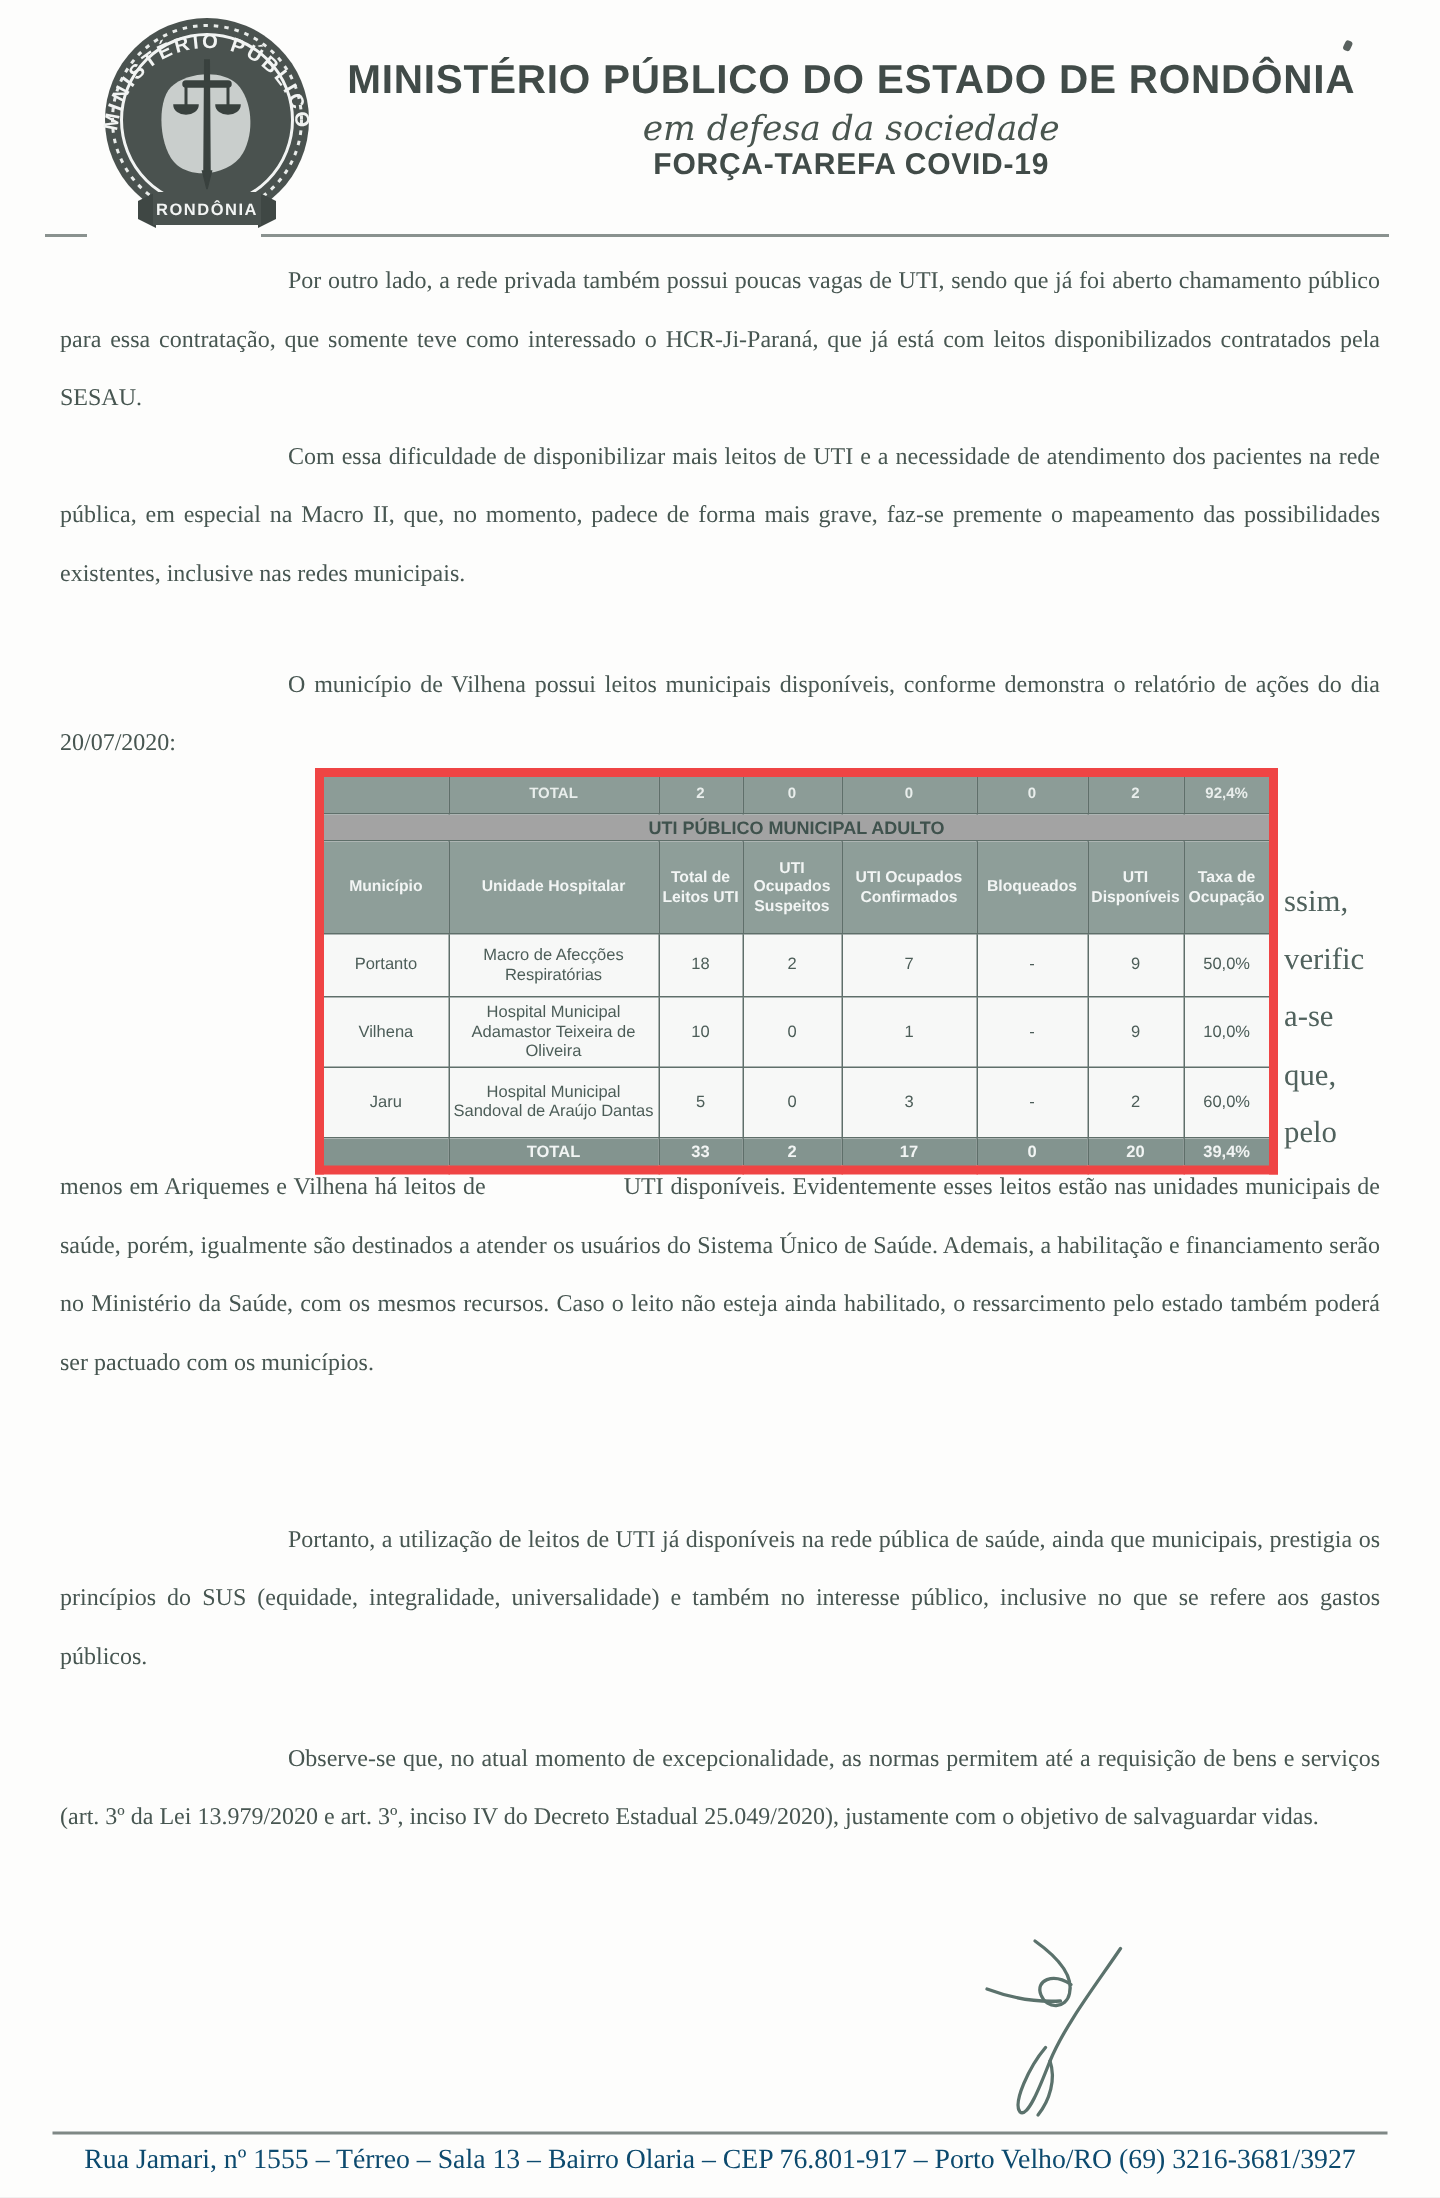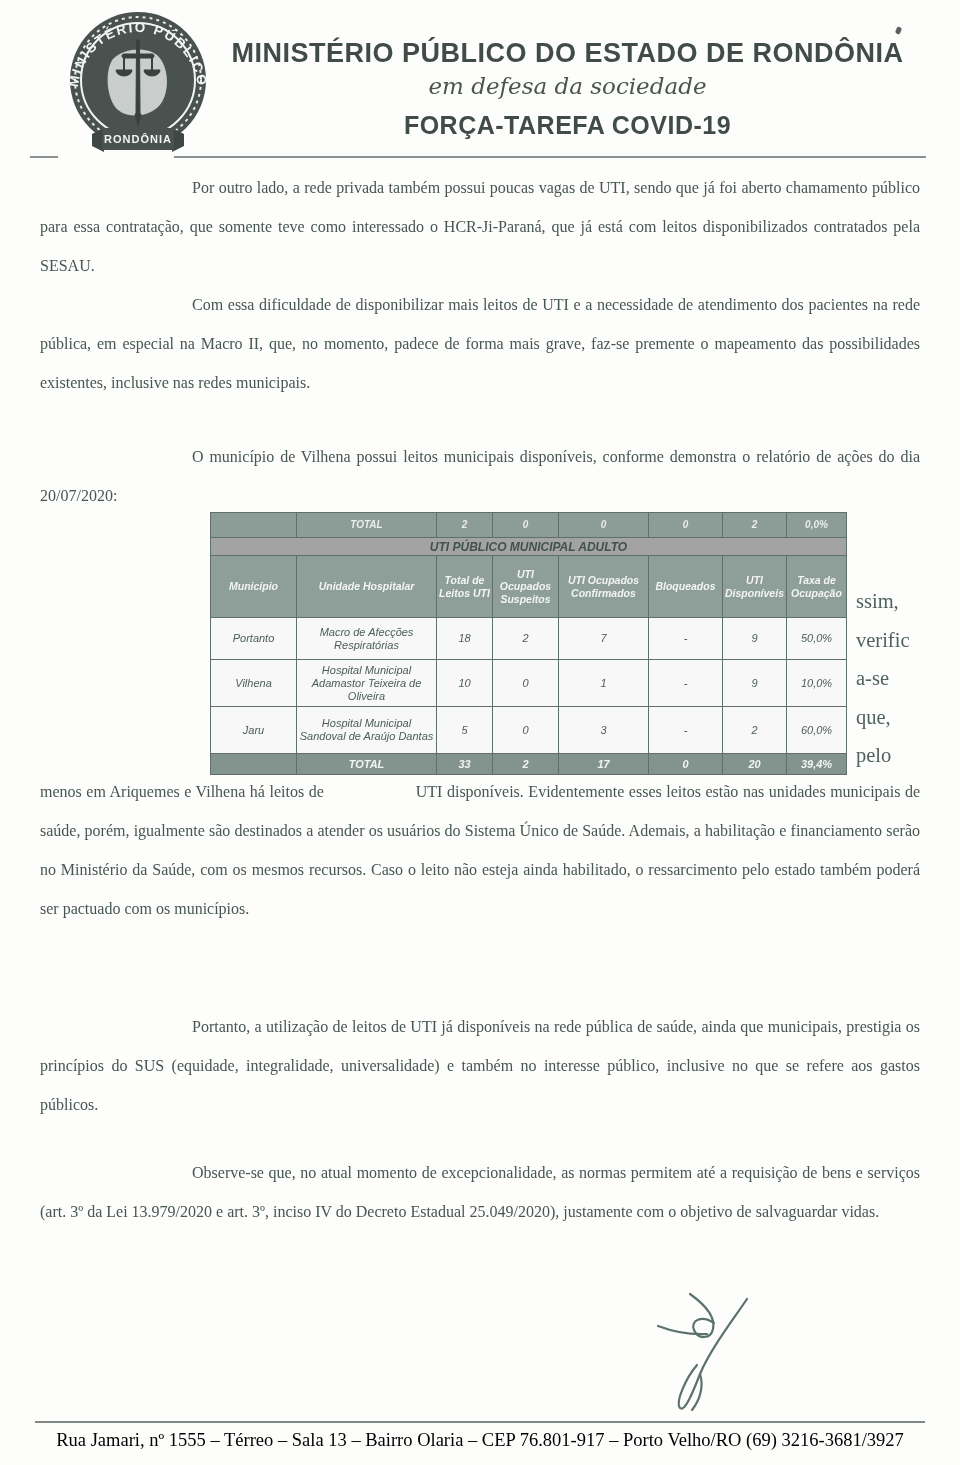"FORÇA-TAREFA COVID-19" .taskforce { font-size: 25px -> 20px; margin-top: 12px -> 0 }
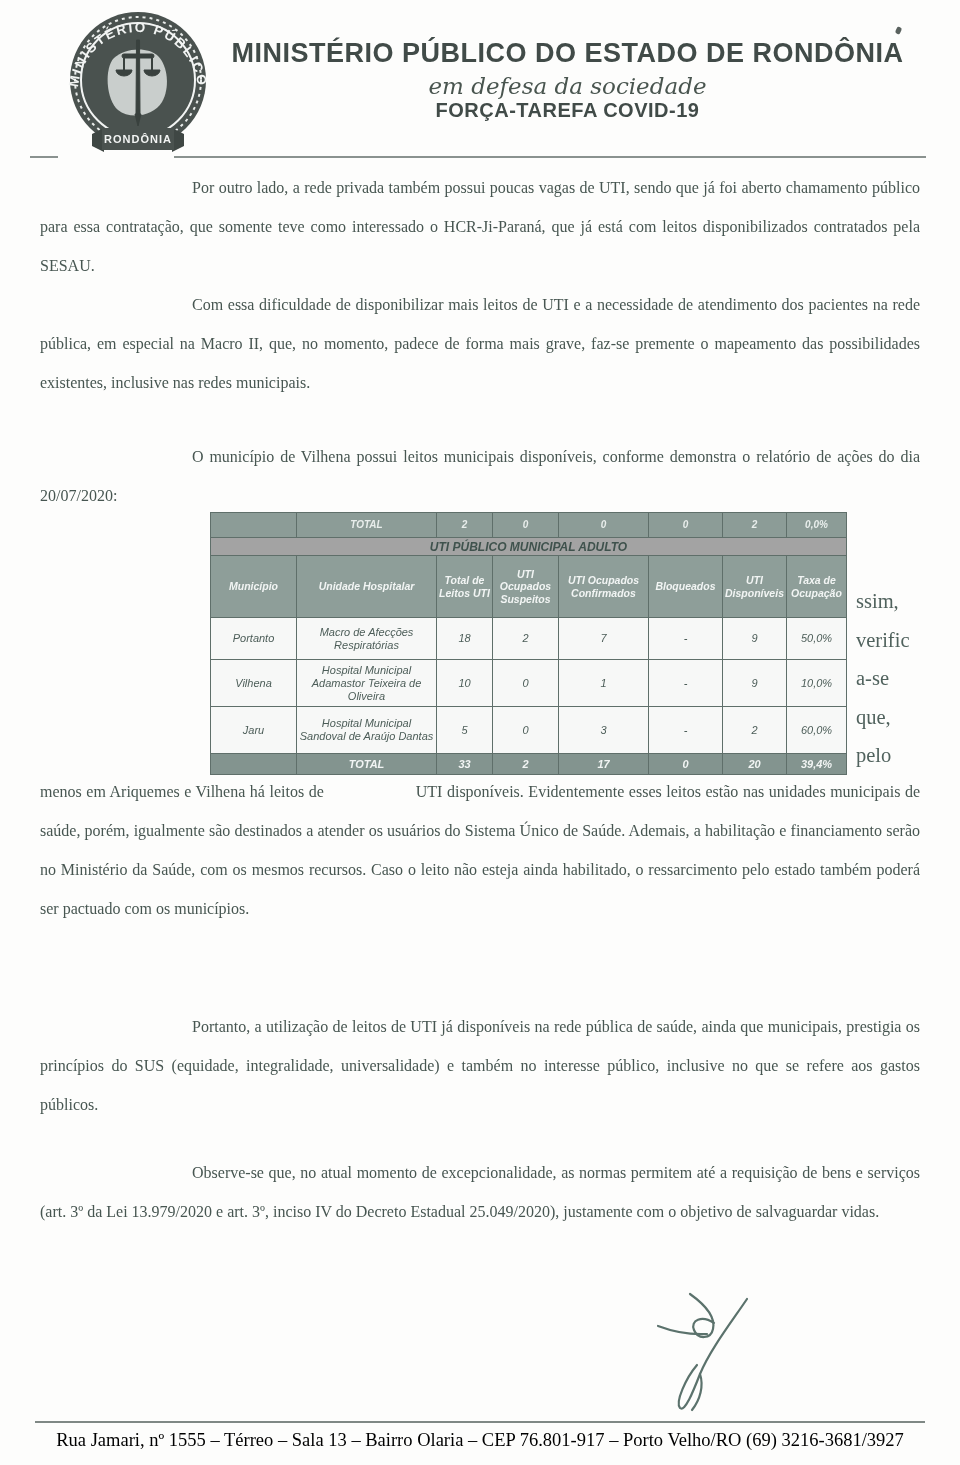"TOTAL" table.uti { border: 1px solid #ef4444 -> 6px solid #ef4444; font-style: italic -> none }
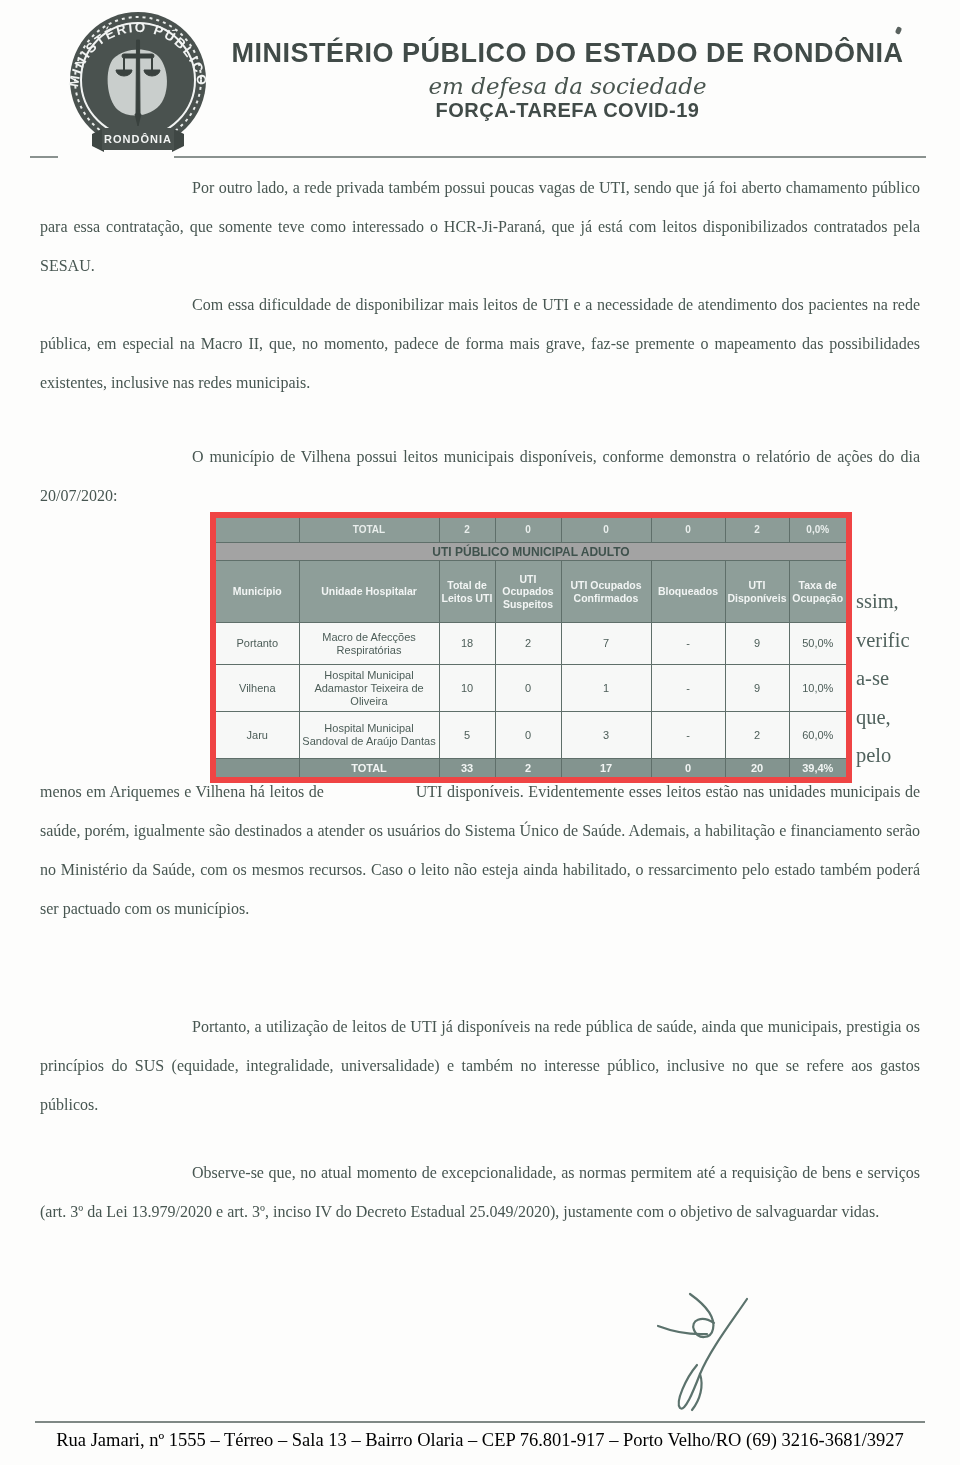"0,0%" td { text: 0,0% -> 92,4% }
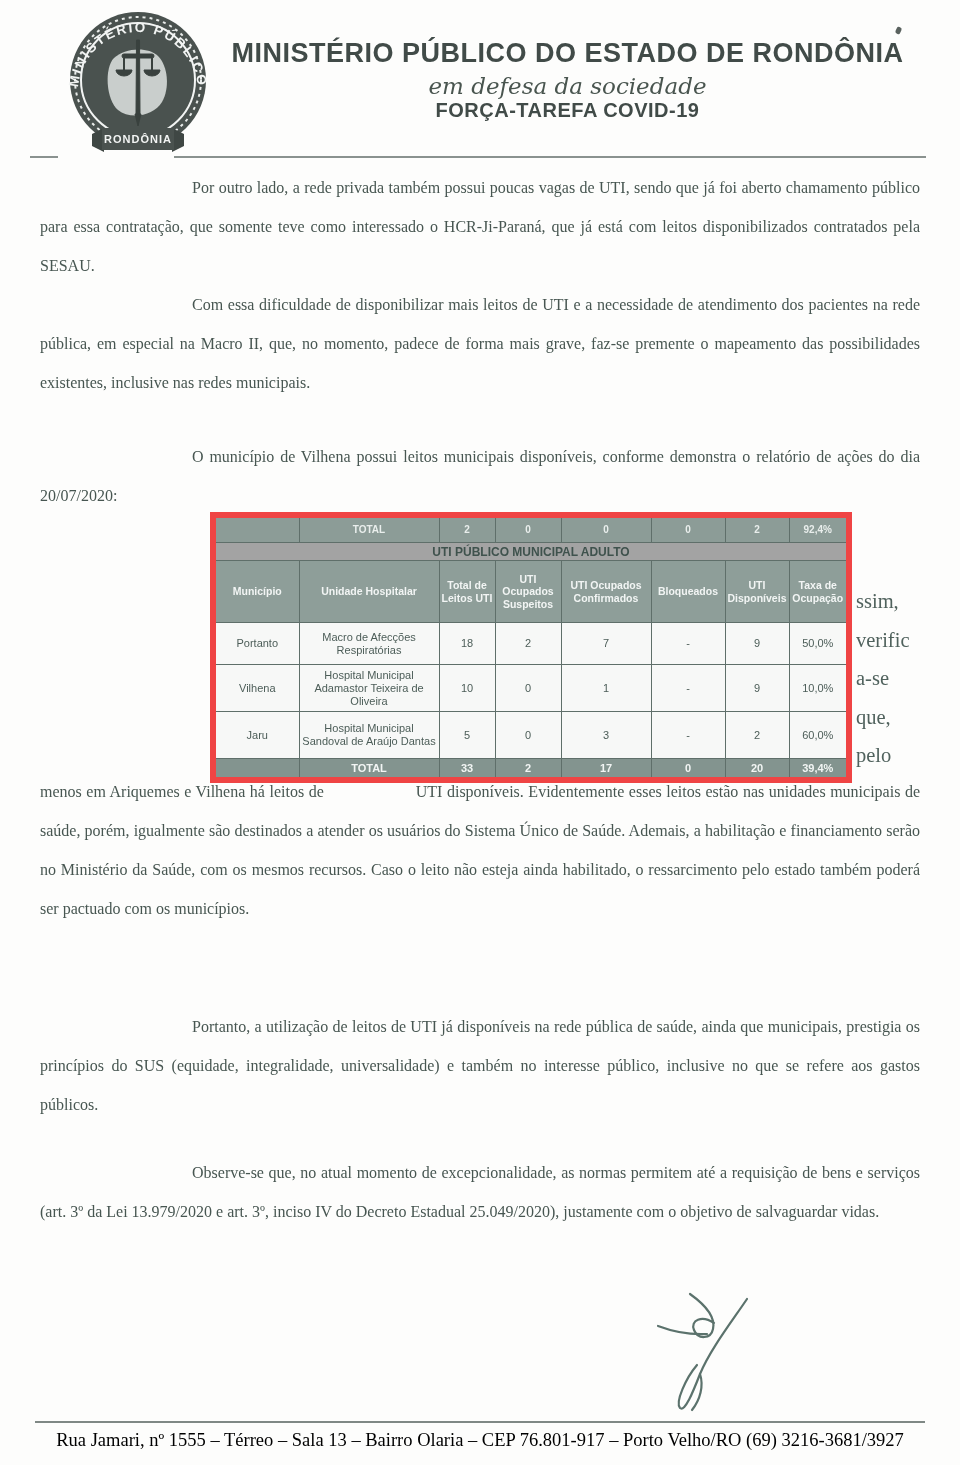"Rua Jamari, nº 1555 –" .footer-text { color: #000000 -> #0c4a6e }
